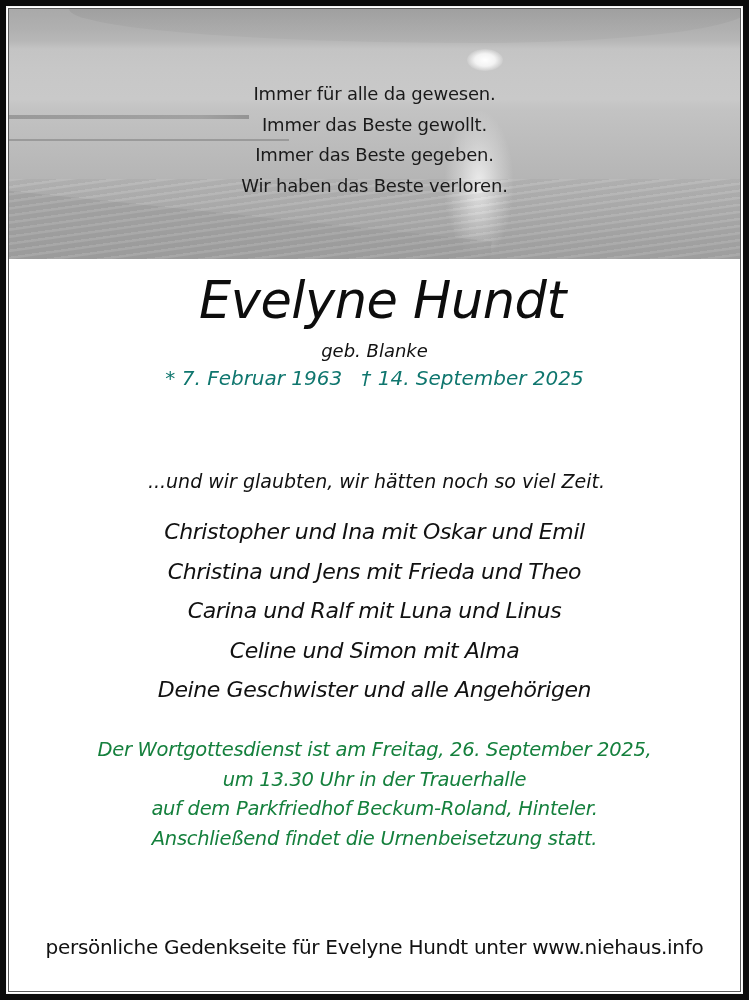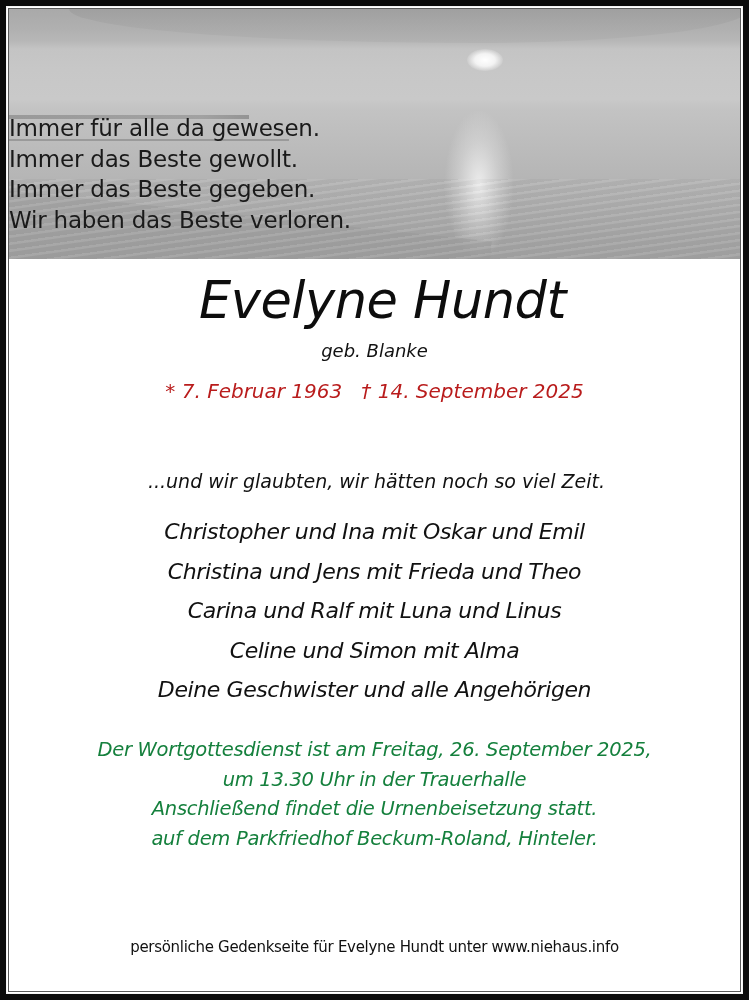"Immer für alle da gewesen." .quote { font-size: 23px -> 18px; margin-top: 34px -> none; text-align: left -> center }
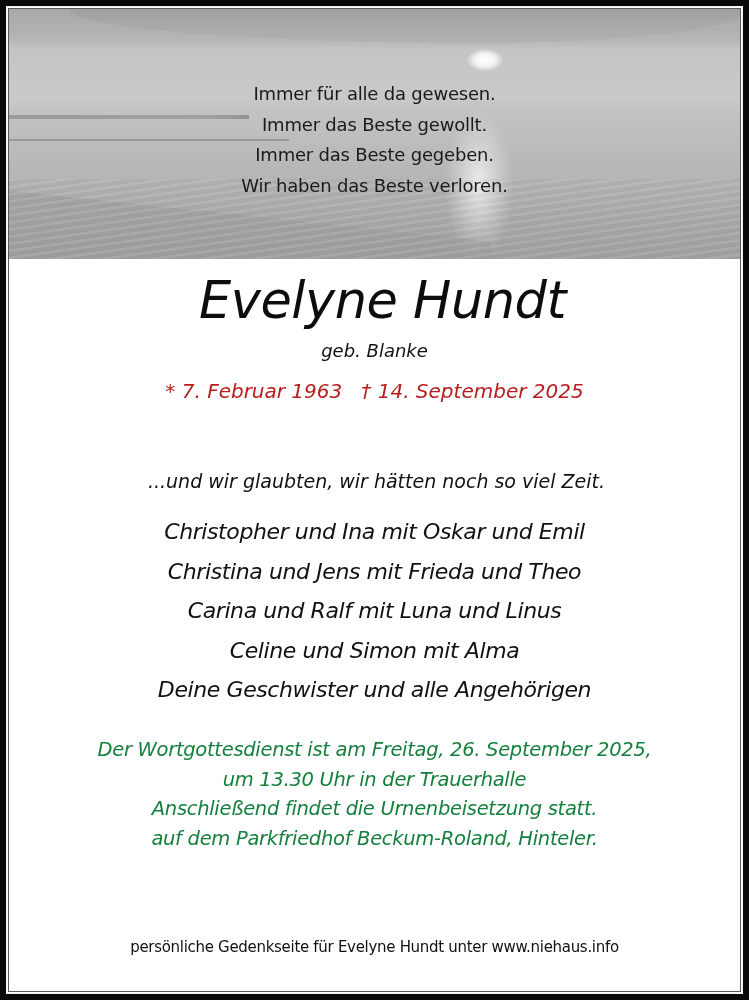"* 7. Februar 1963 †" .dates { color: #b91c1c -> #0f766e; margin-top: 13px -> none }
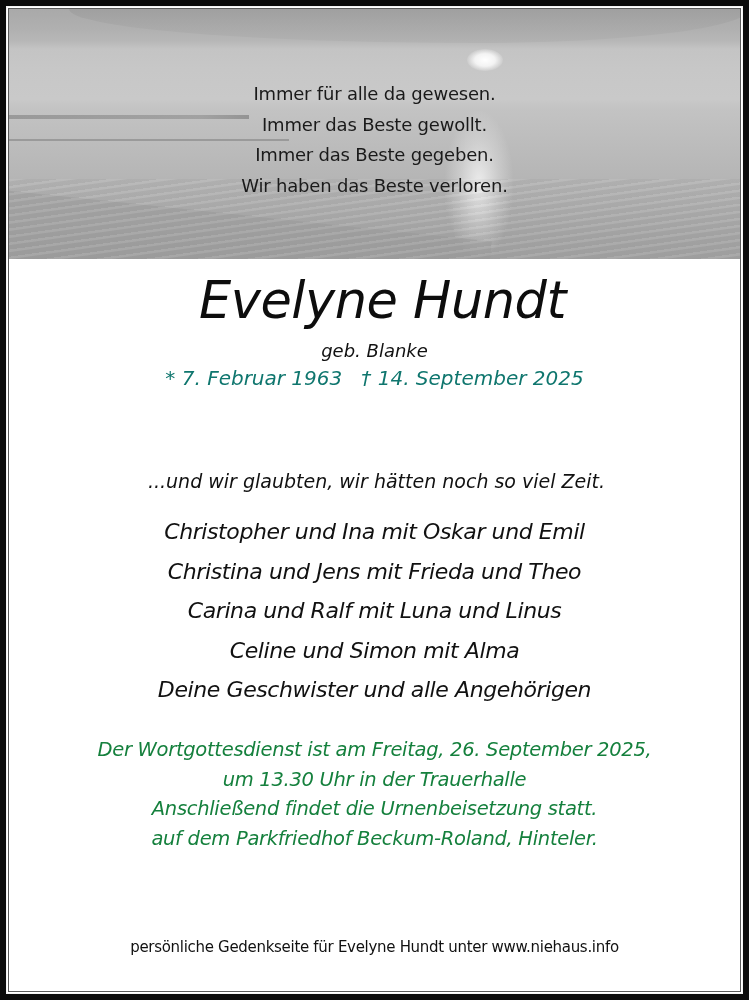"Anschließend findet die Urnenbeisetzung" div { order: before "auf dem Parkfriedhof Beckum-Roland," -> after "auf dem Parkfriedhof Beckum-Roland," }
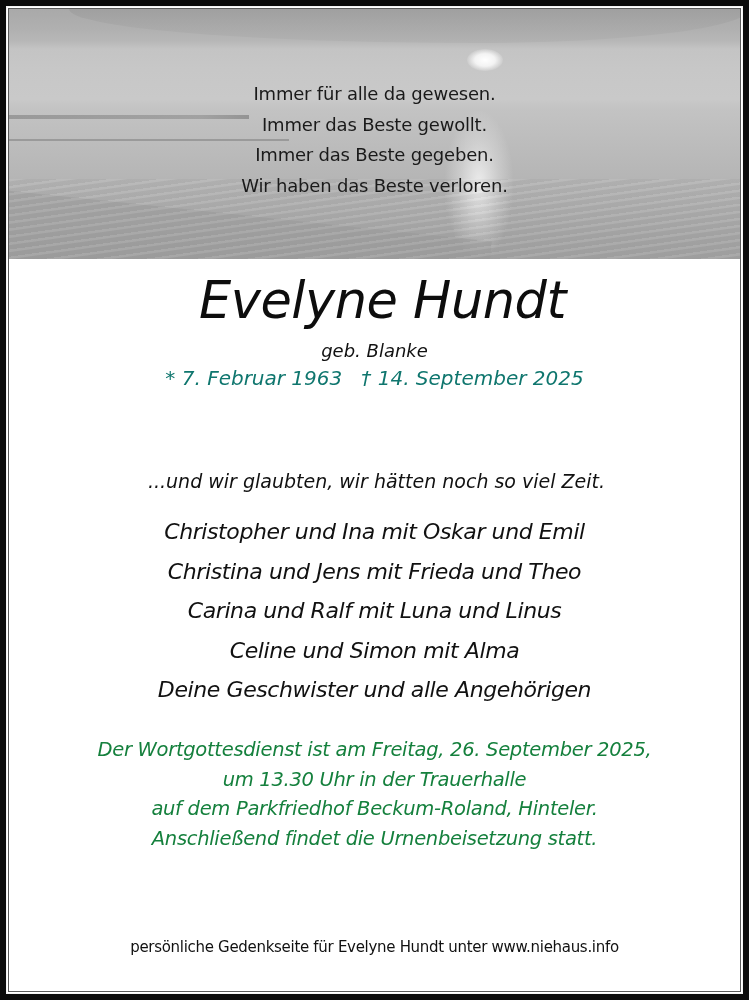"persönliche Gedenkseite für Evelyne" .footer { font-size: 15px -> 20px }
